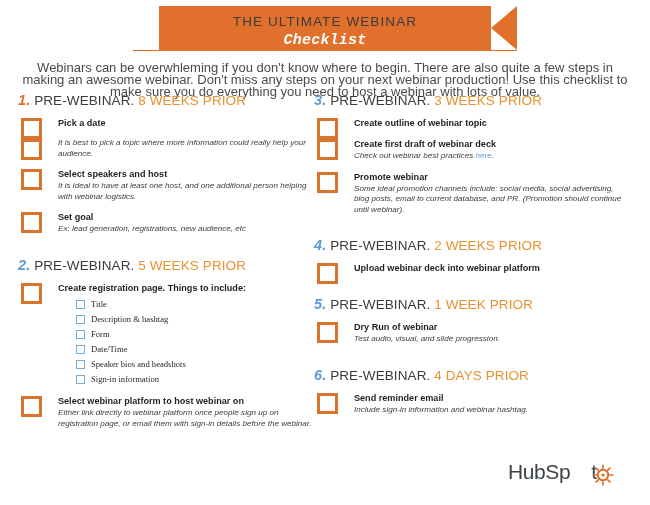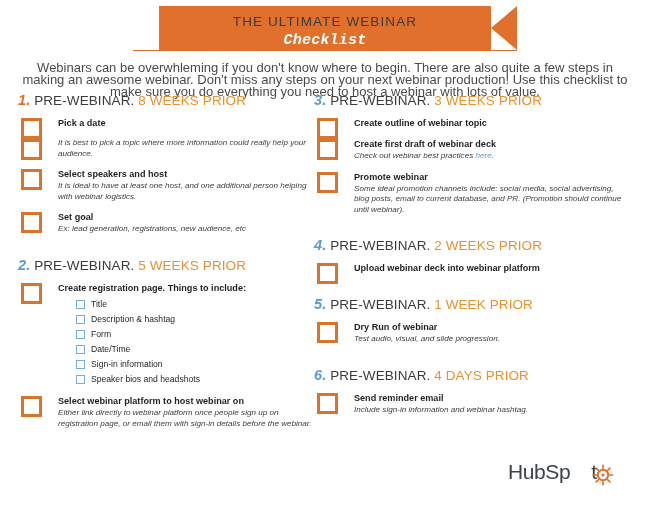"Title" .sublist { font-family: none -> Liberation Serif, serif }
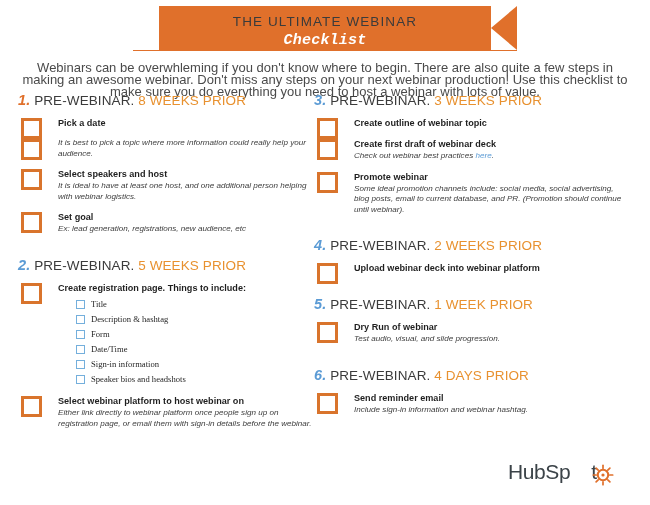"Sign-in information" li { order: before "Speaker bios and headshots" -> after "Speaker bios and headshots" }
